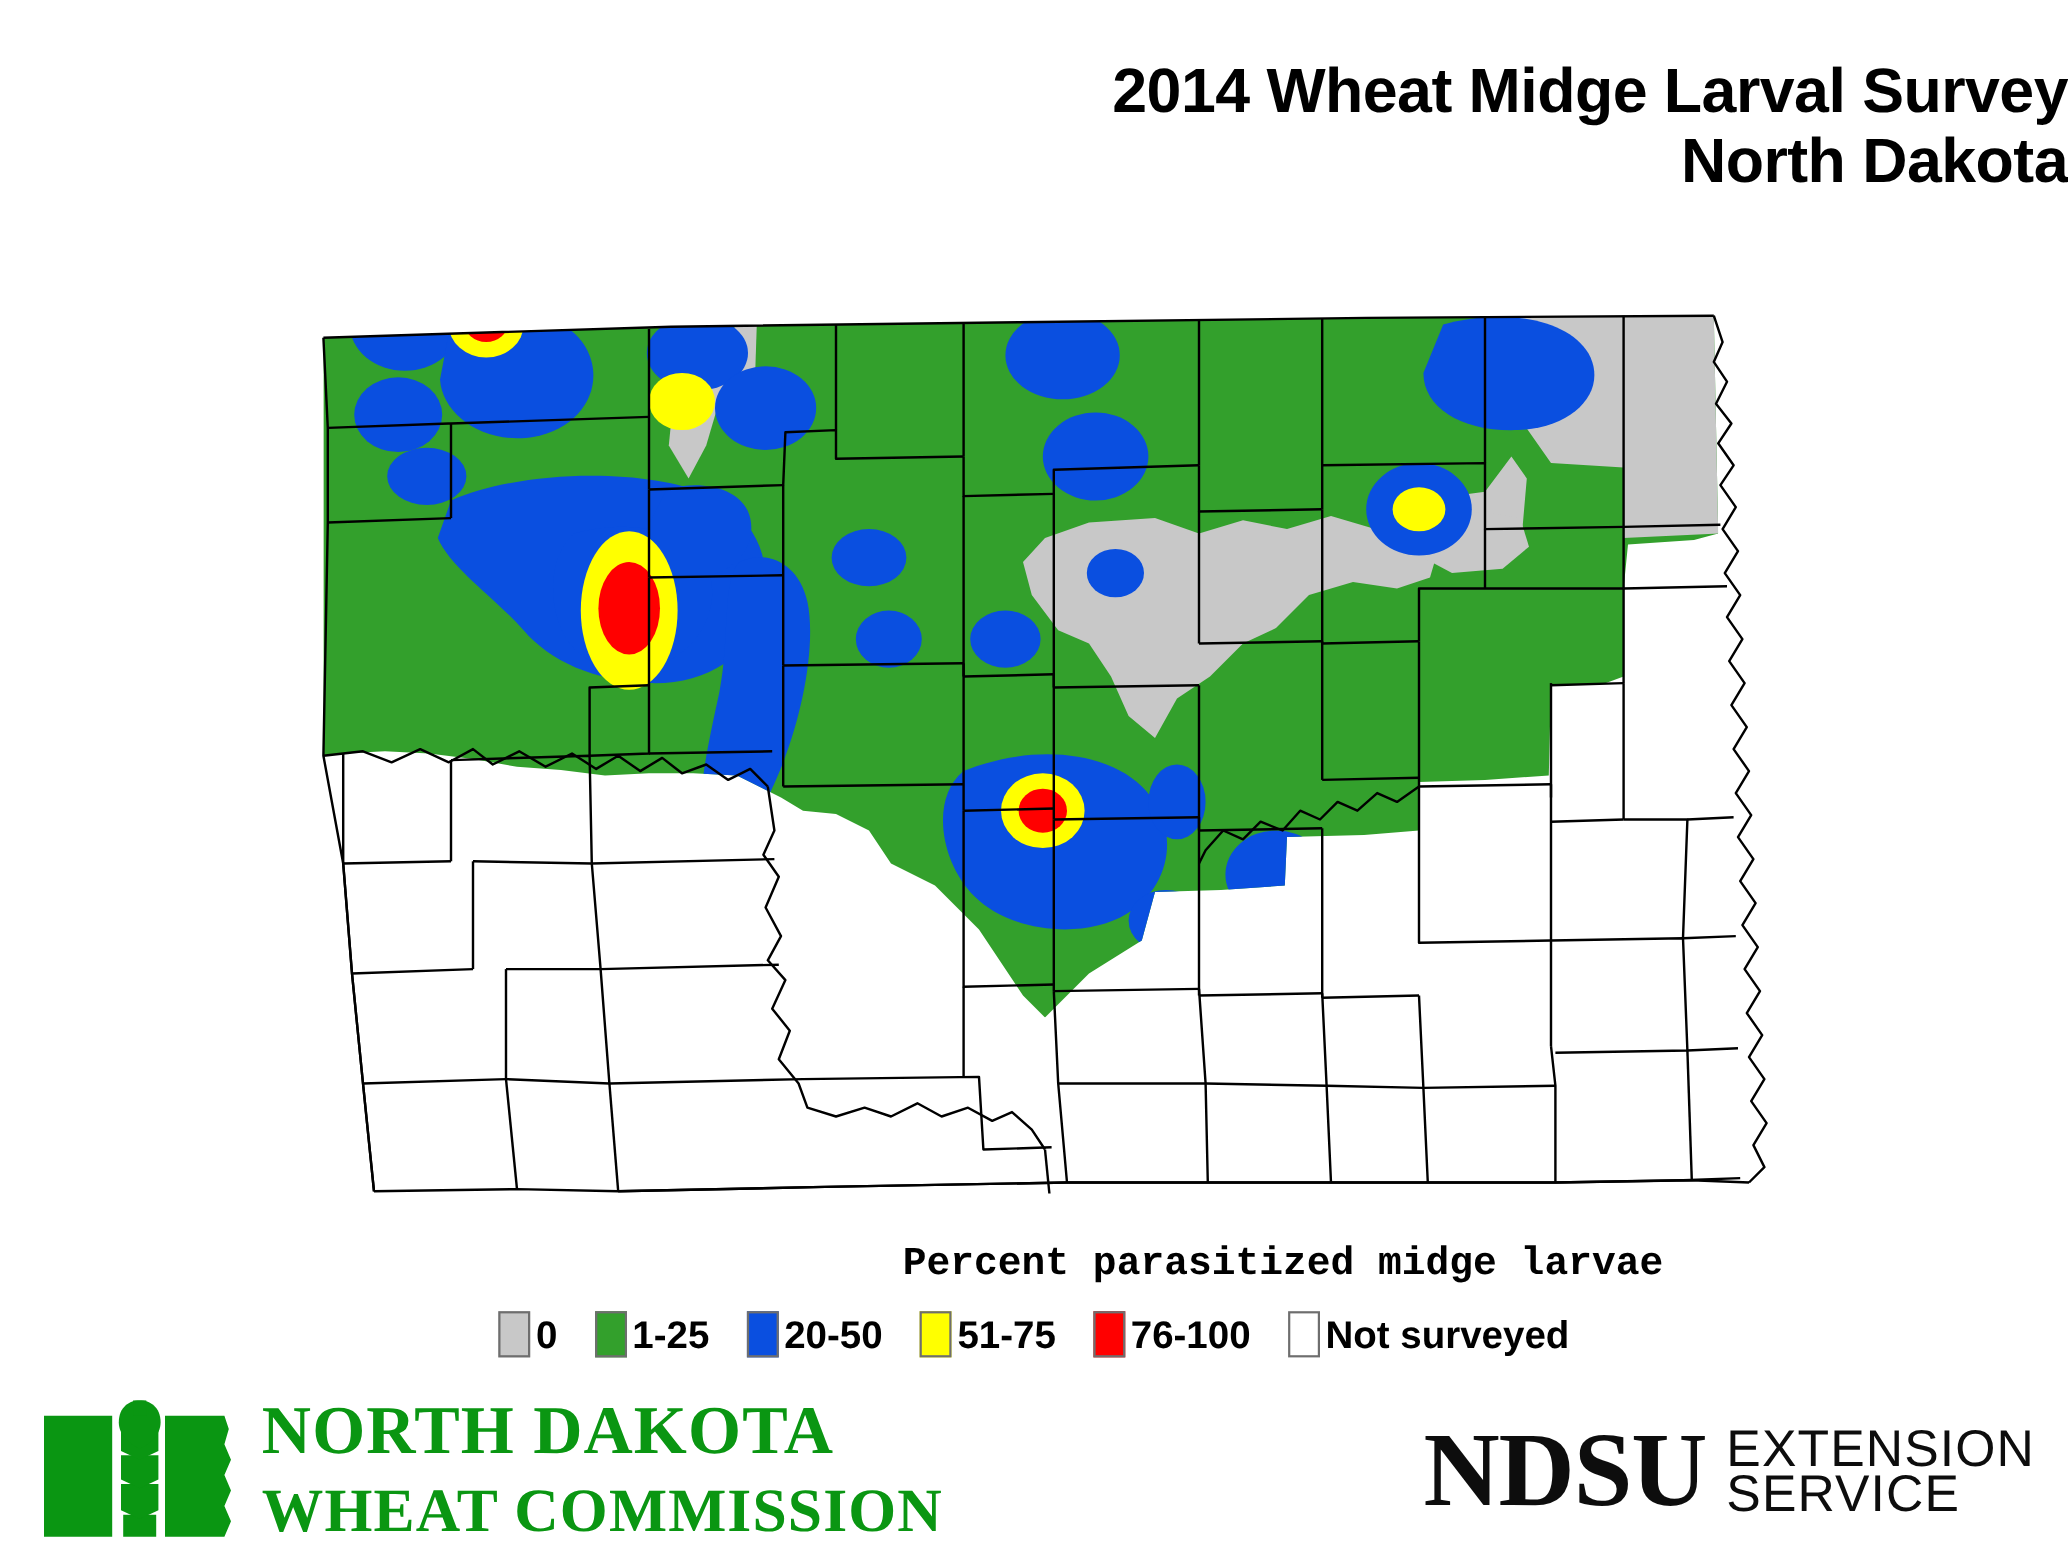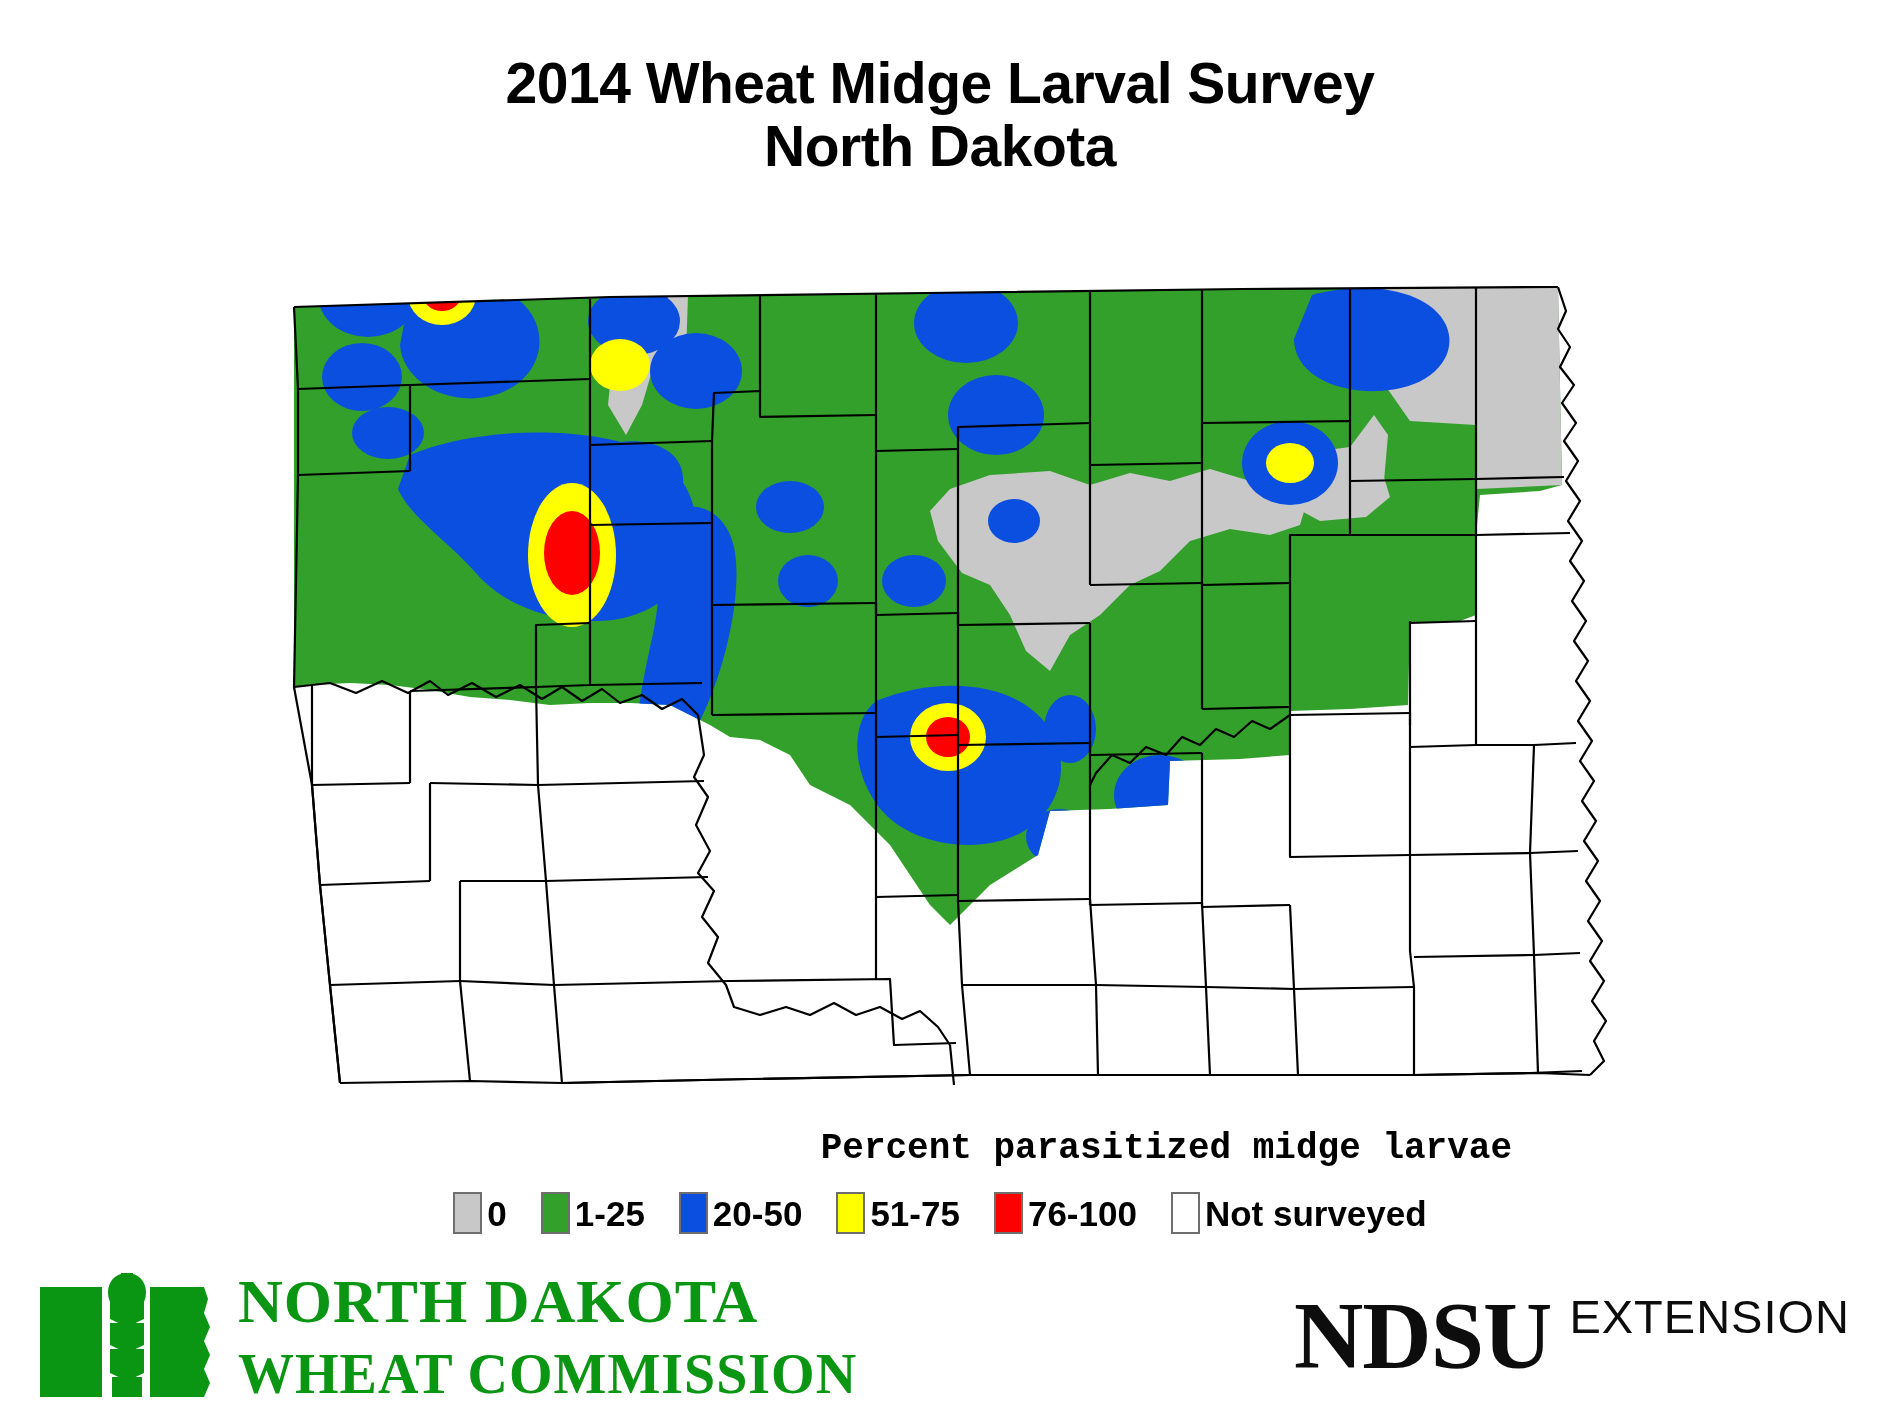"2014 Wheat Midge Larval Survey" #title-block { text-align: center -> right }
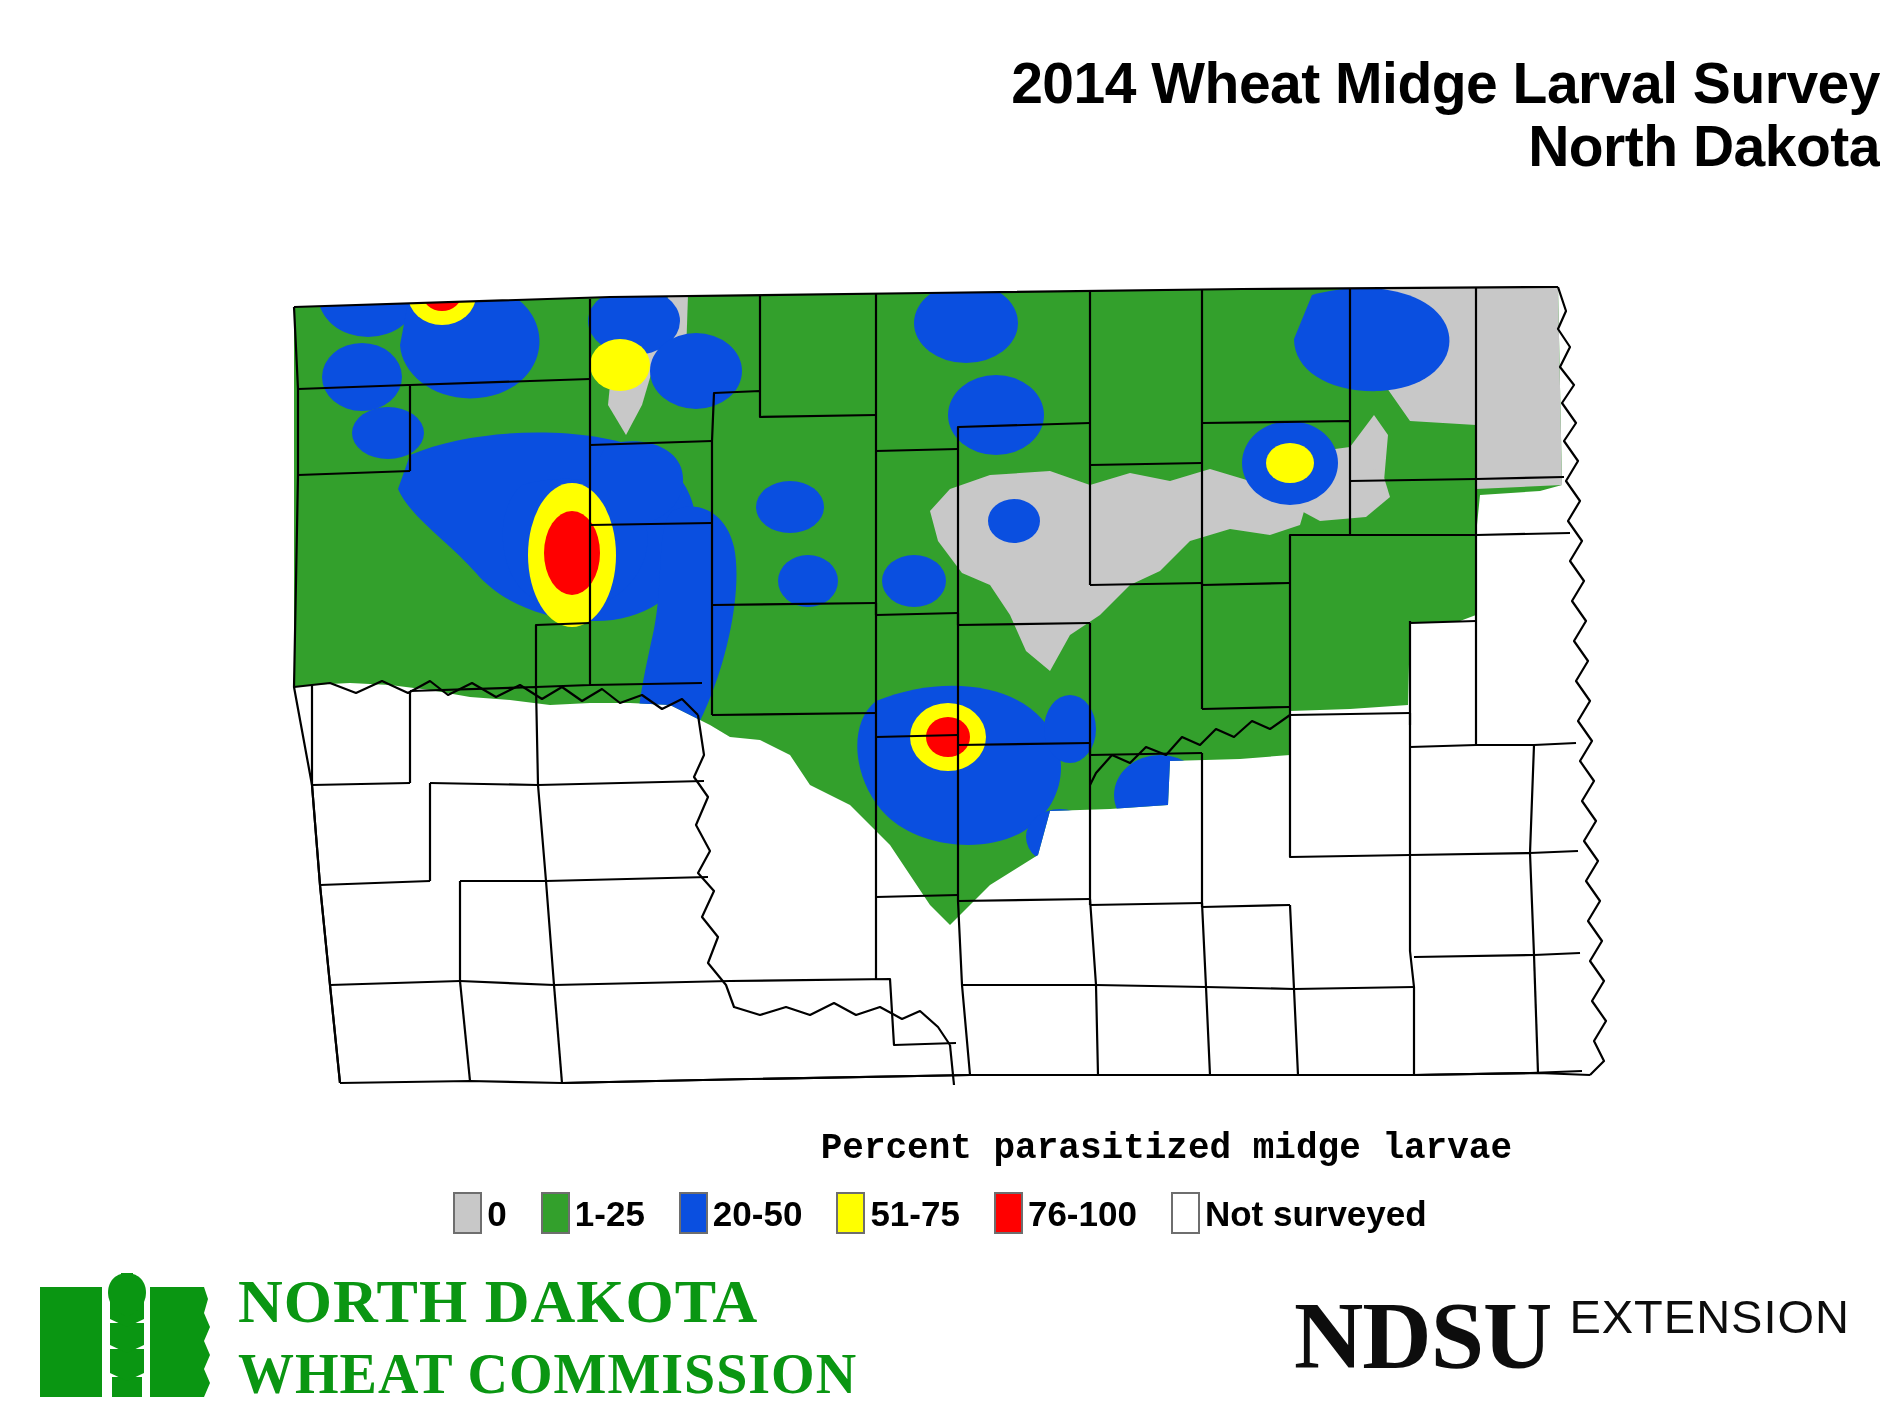"SERVICE" span { html: none -> <span>SERVICE</span> }
